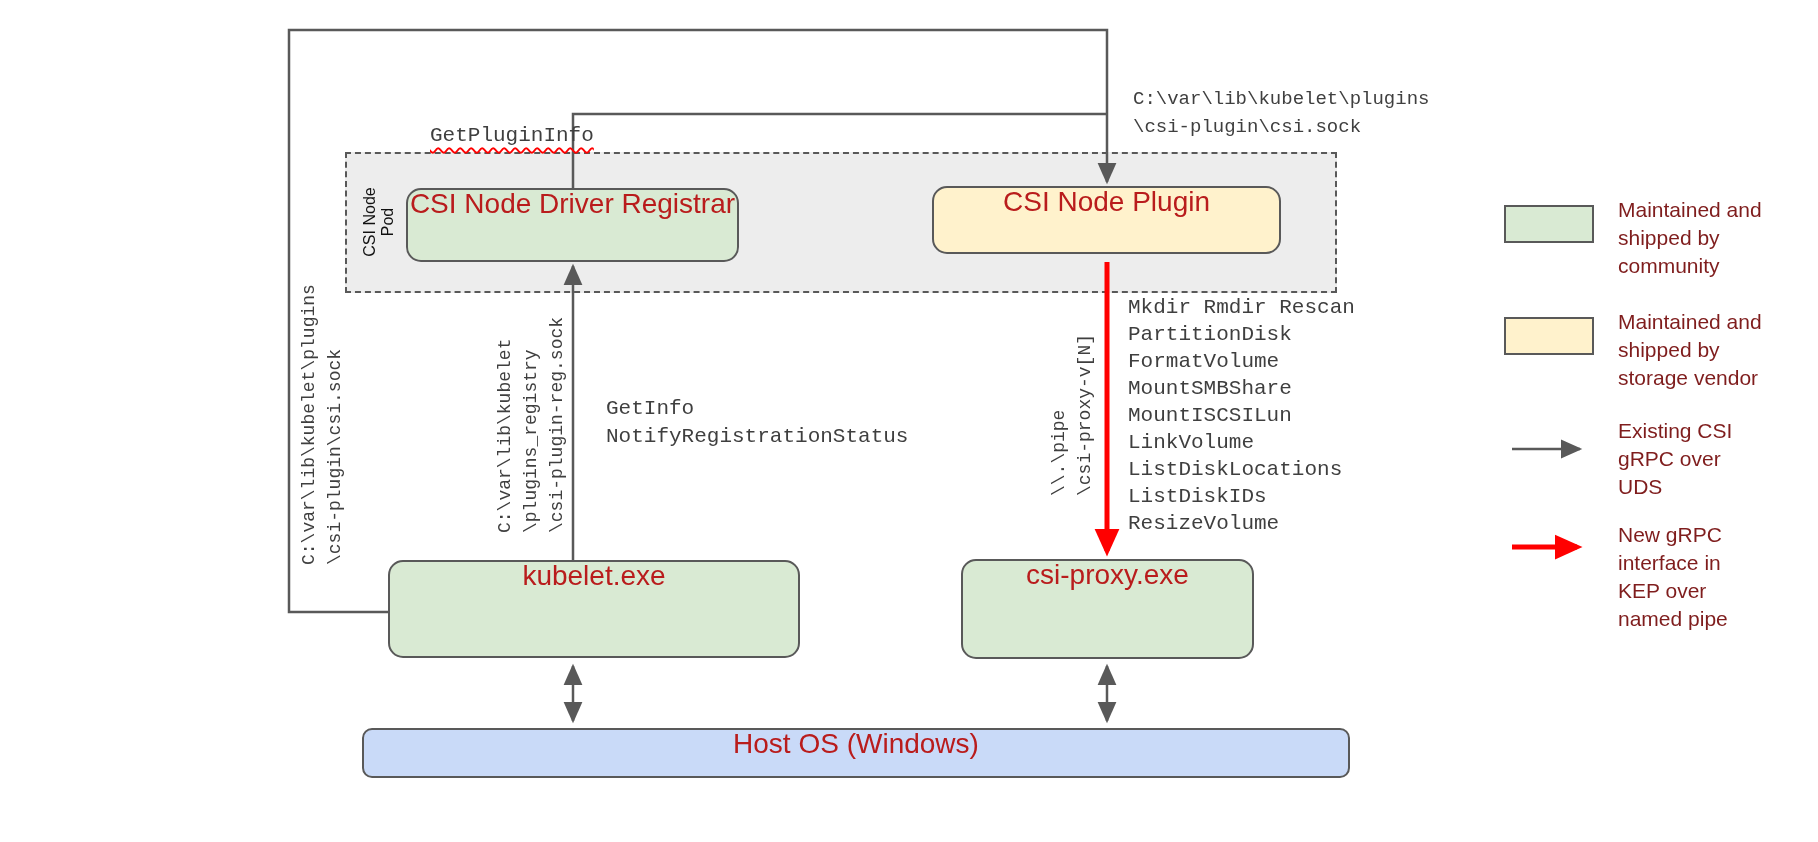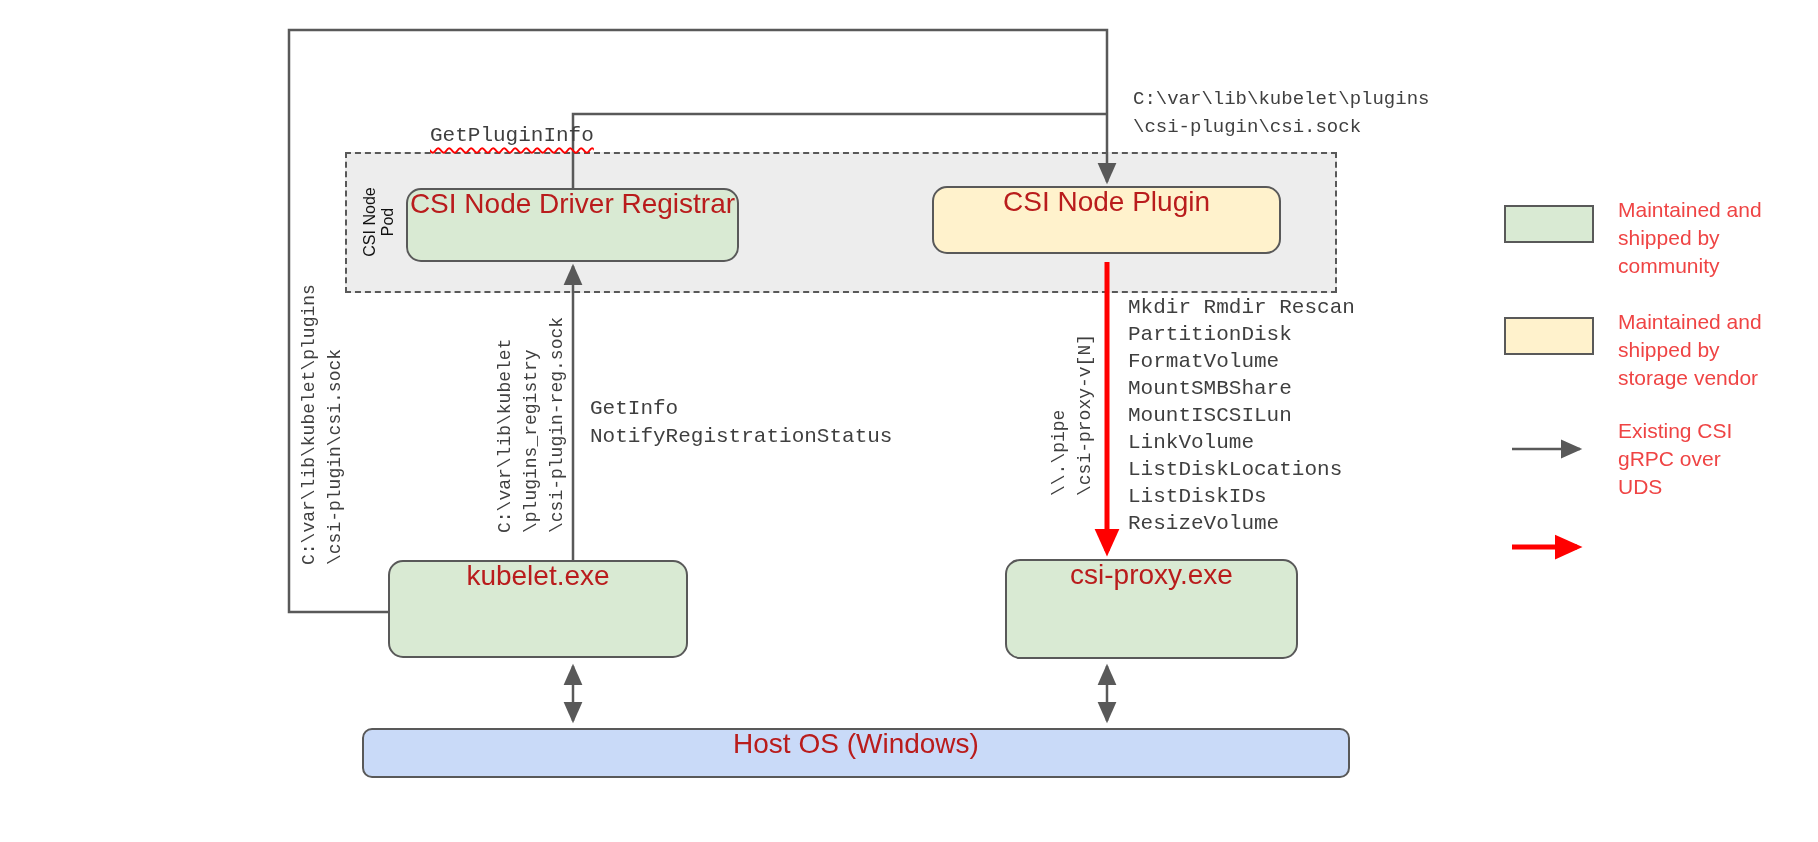"Maintained and" .legend-text { color: #ef4444 -> #7f1d1d }
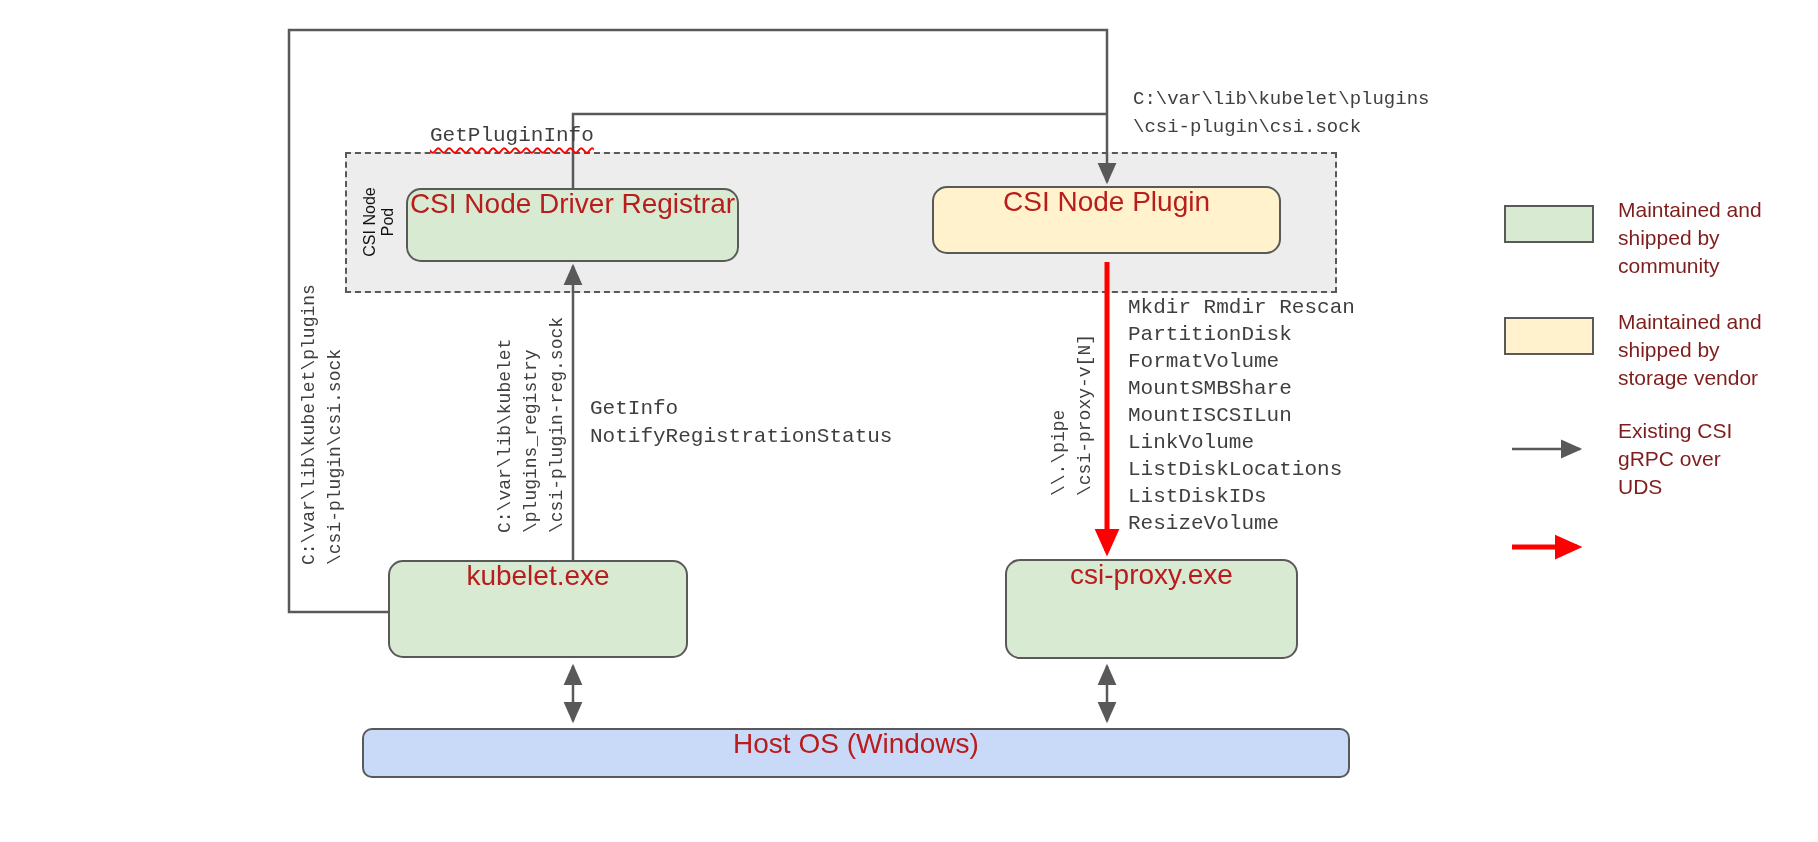"GetInfo" div.lbl { left: 590px -> 606px }
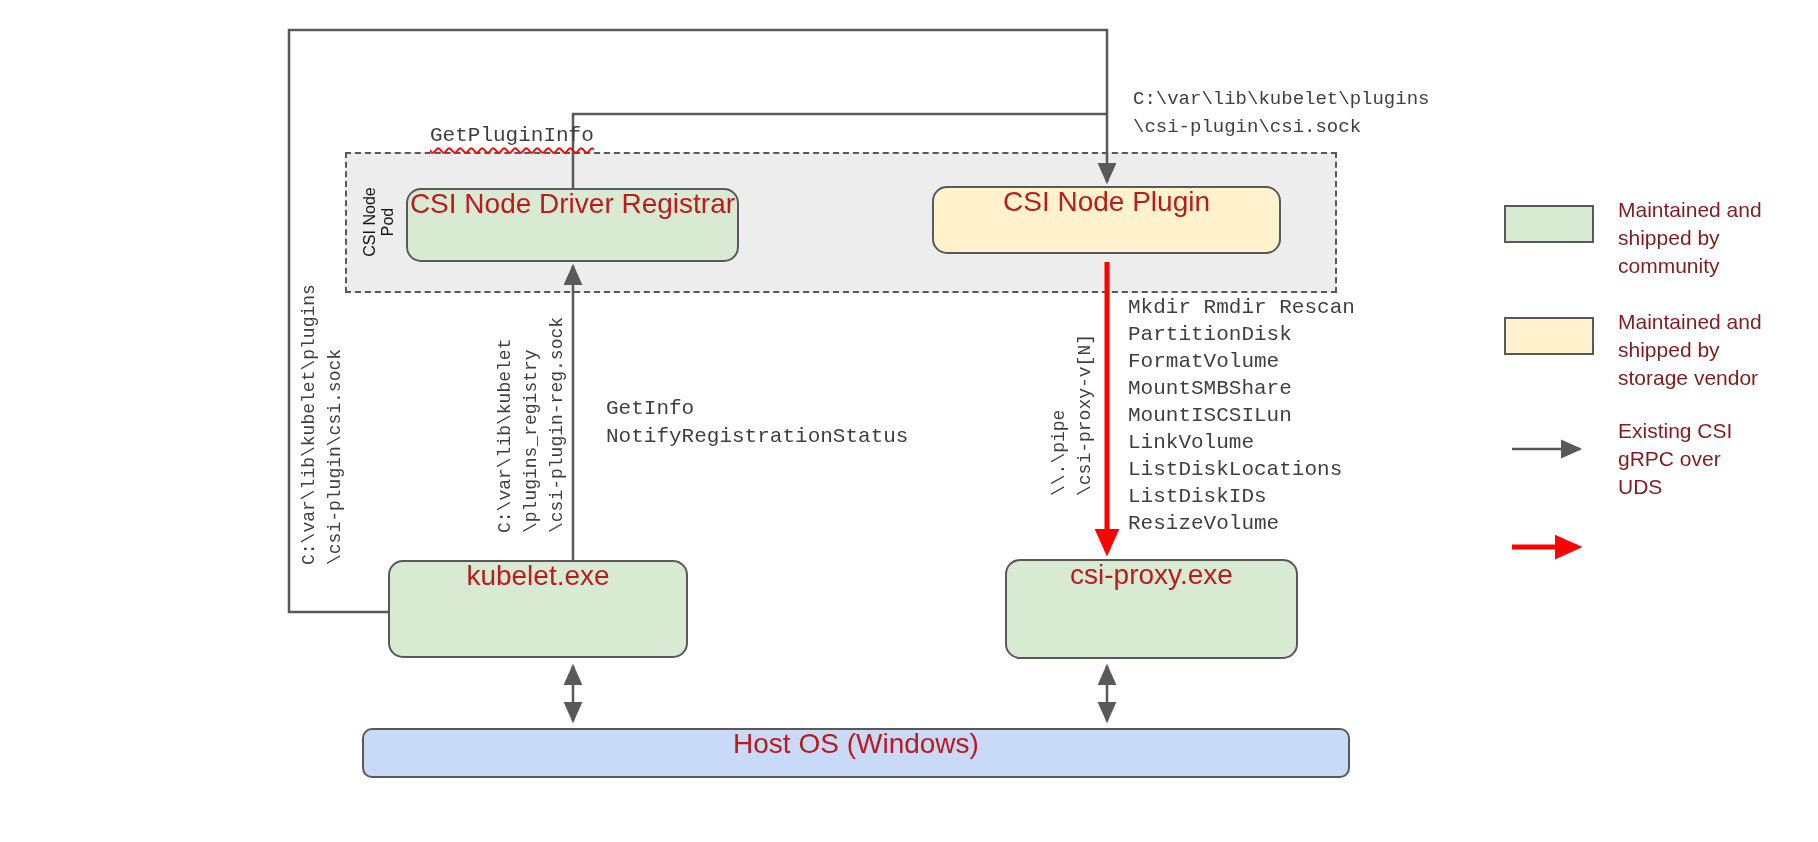"New gRPC" div.legend-text { html: none -> <div>New gRPC interface in KEP over named pipe</div> }
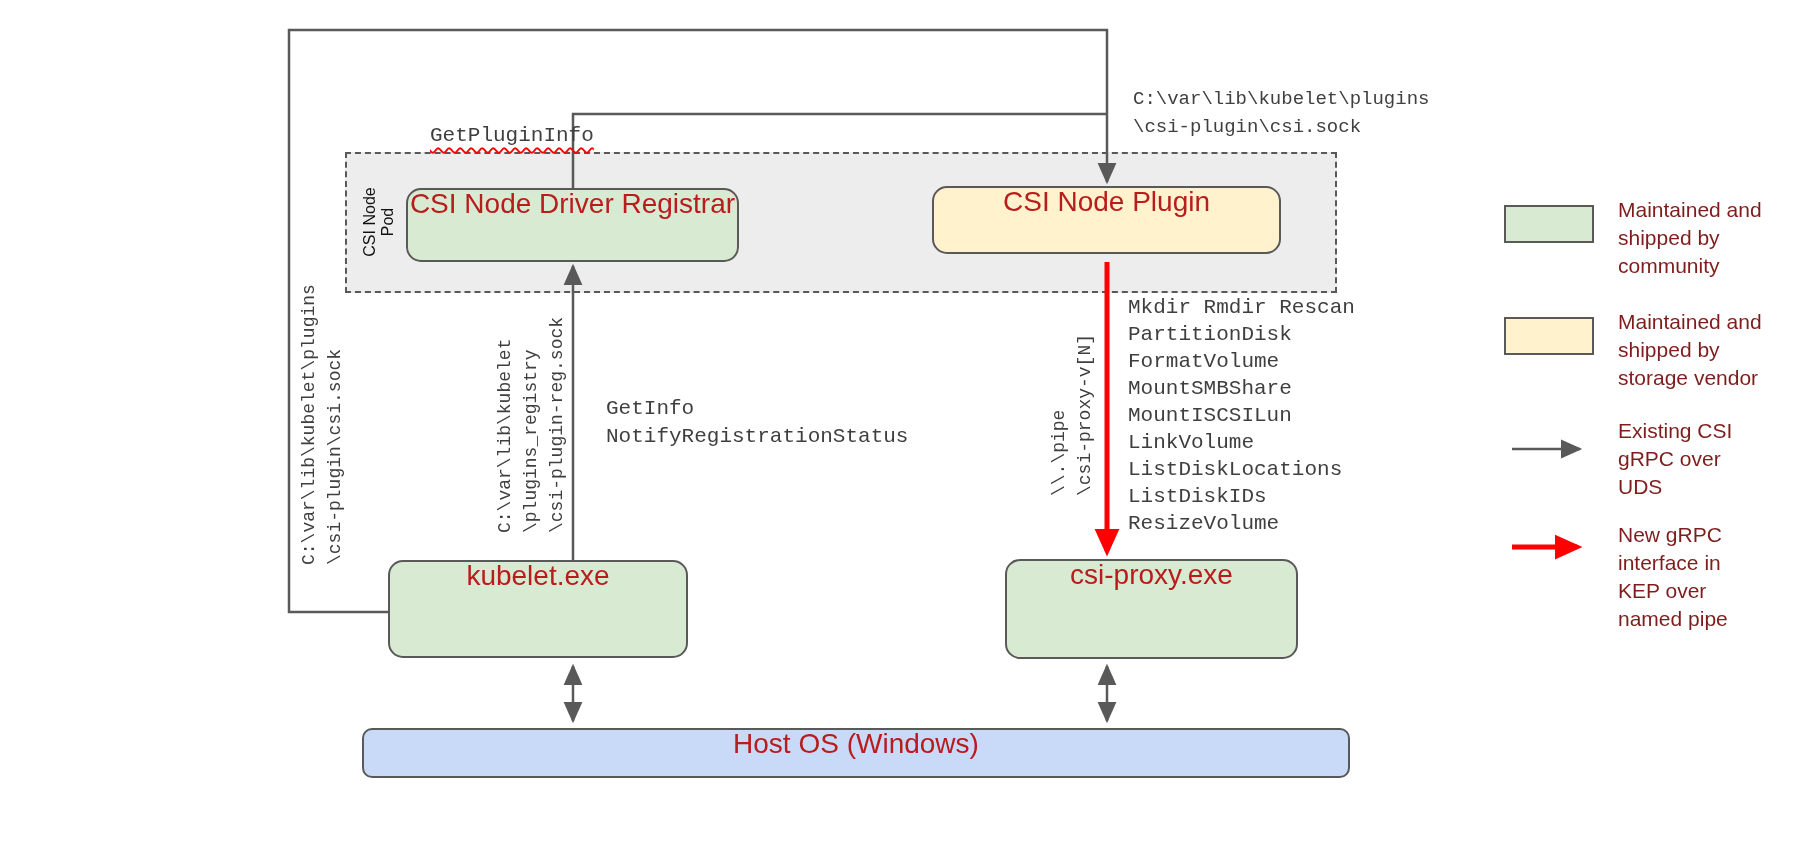"kubelet.exe" div.box { width: 300px -> 412px }
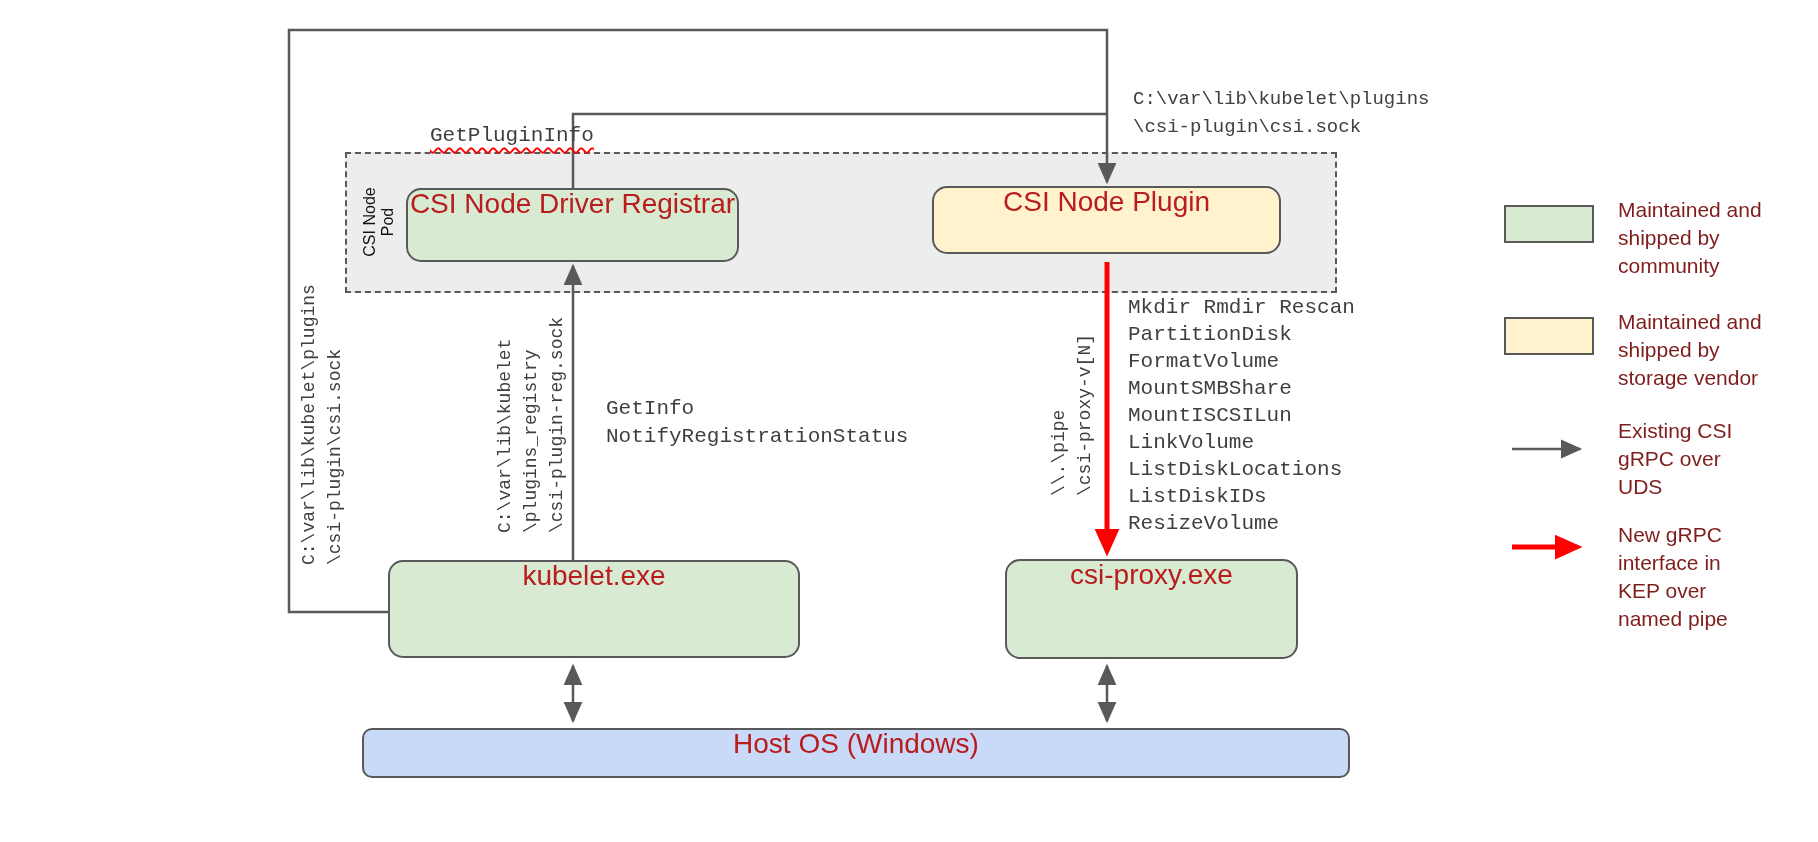"csi-proxy.exe" div.box { margin-left: 44px -> none }
